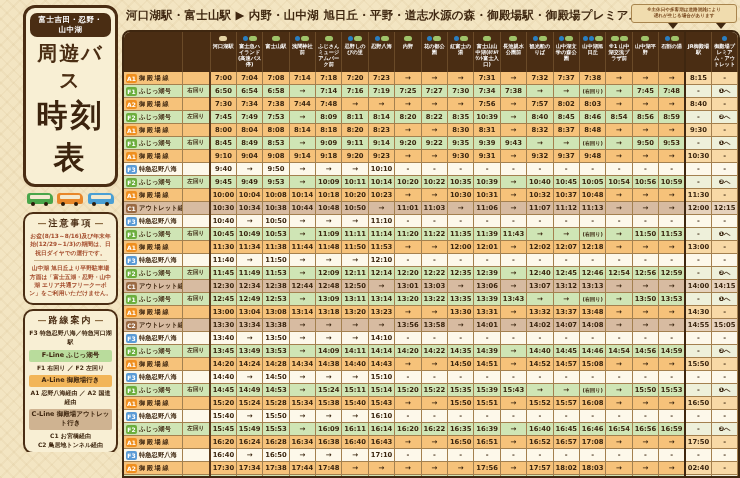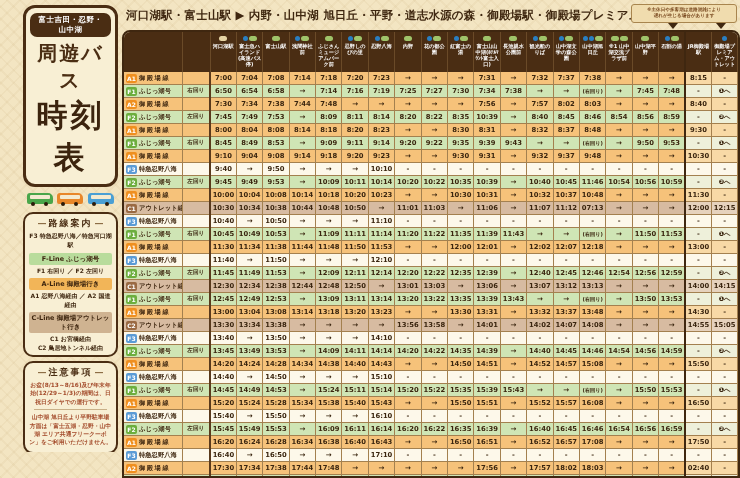"11:46" td { text: 11:46 -> 10:05 }
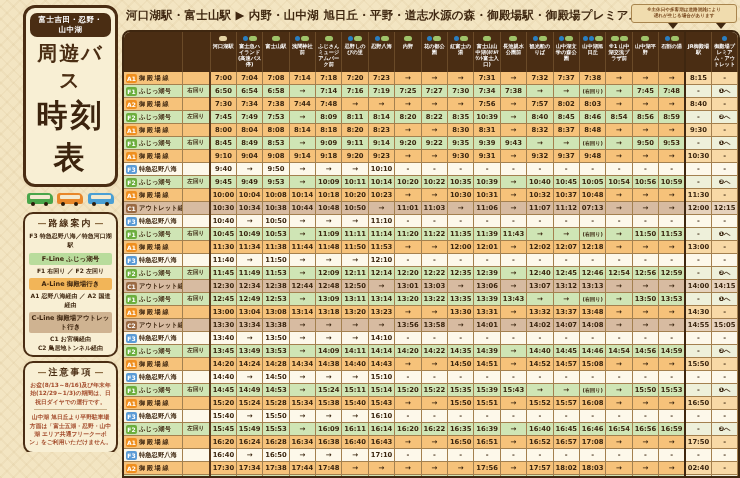"07:13" td { text: 07:13 -> 11:13 }
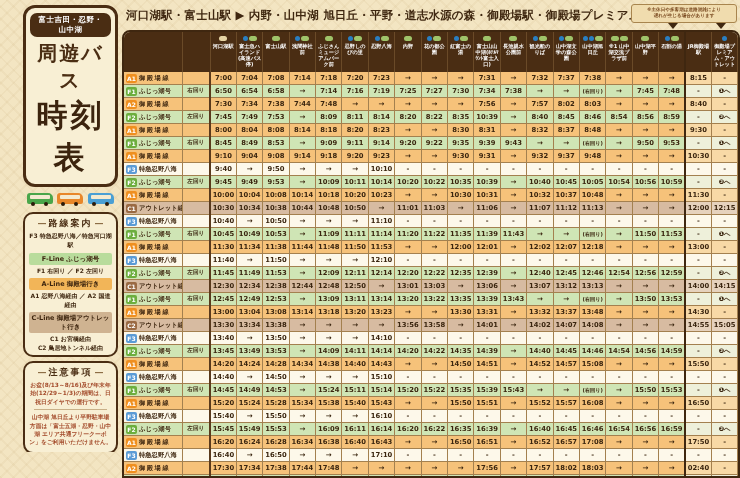"路線案内" div.sbox { order: before "注意事項" -> after "注意事項" }
